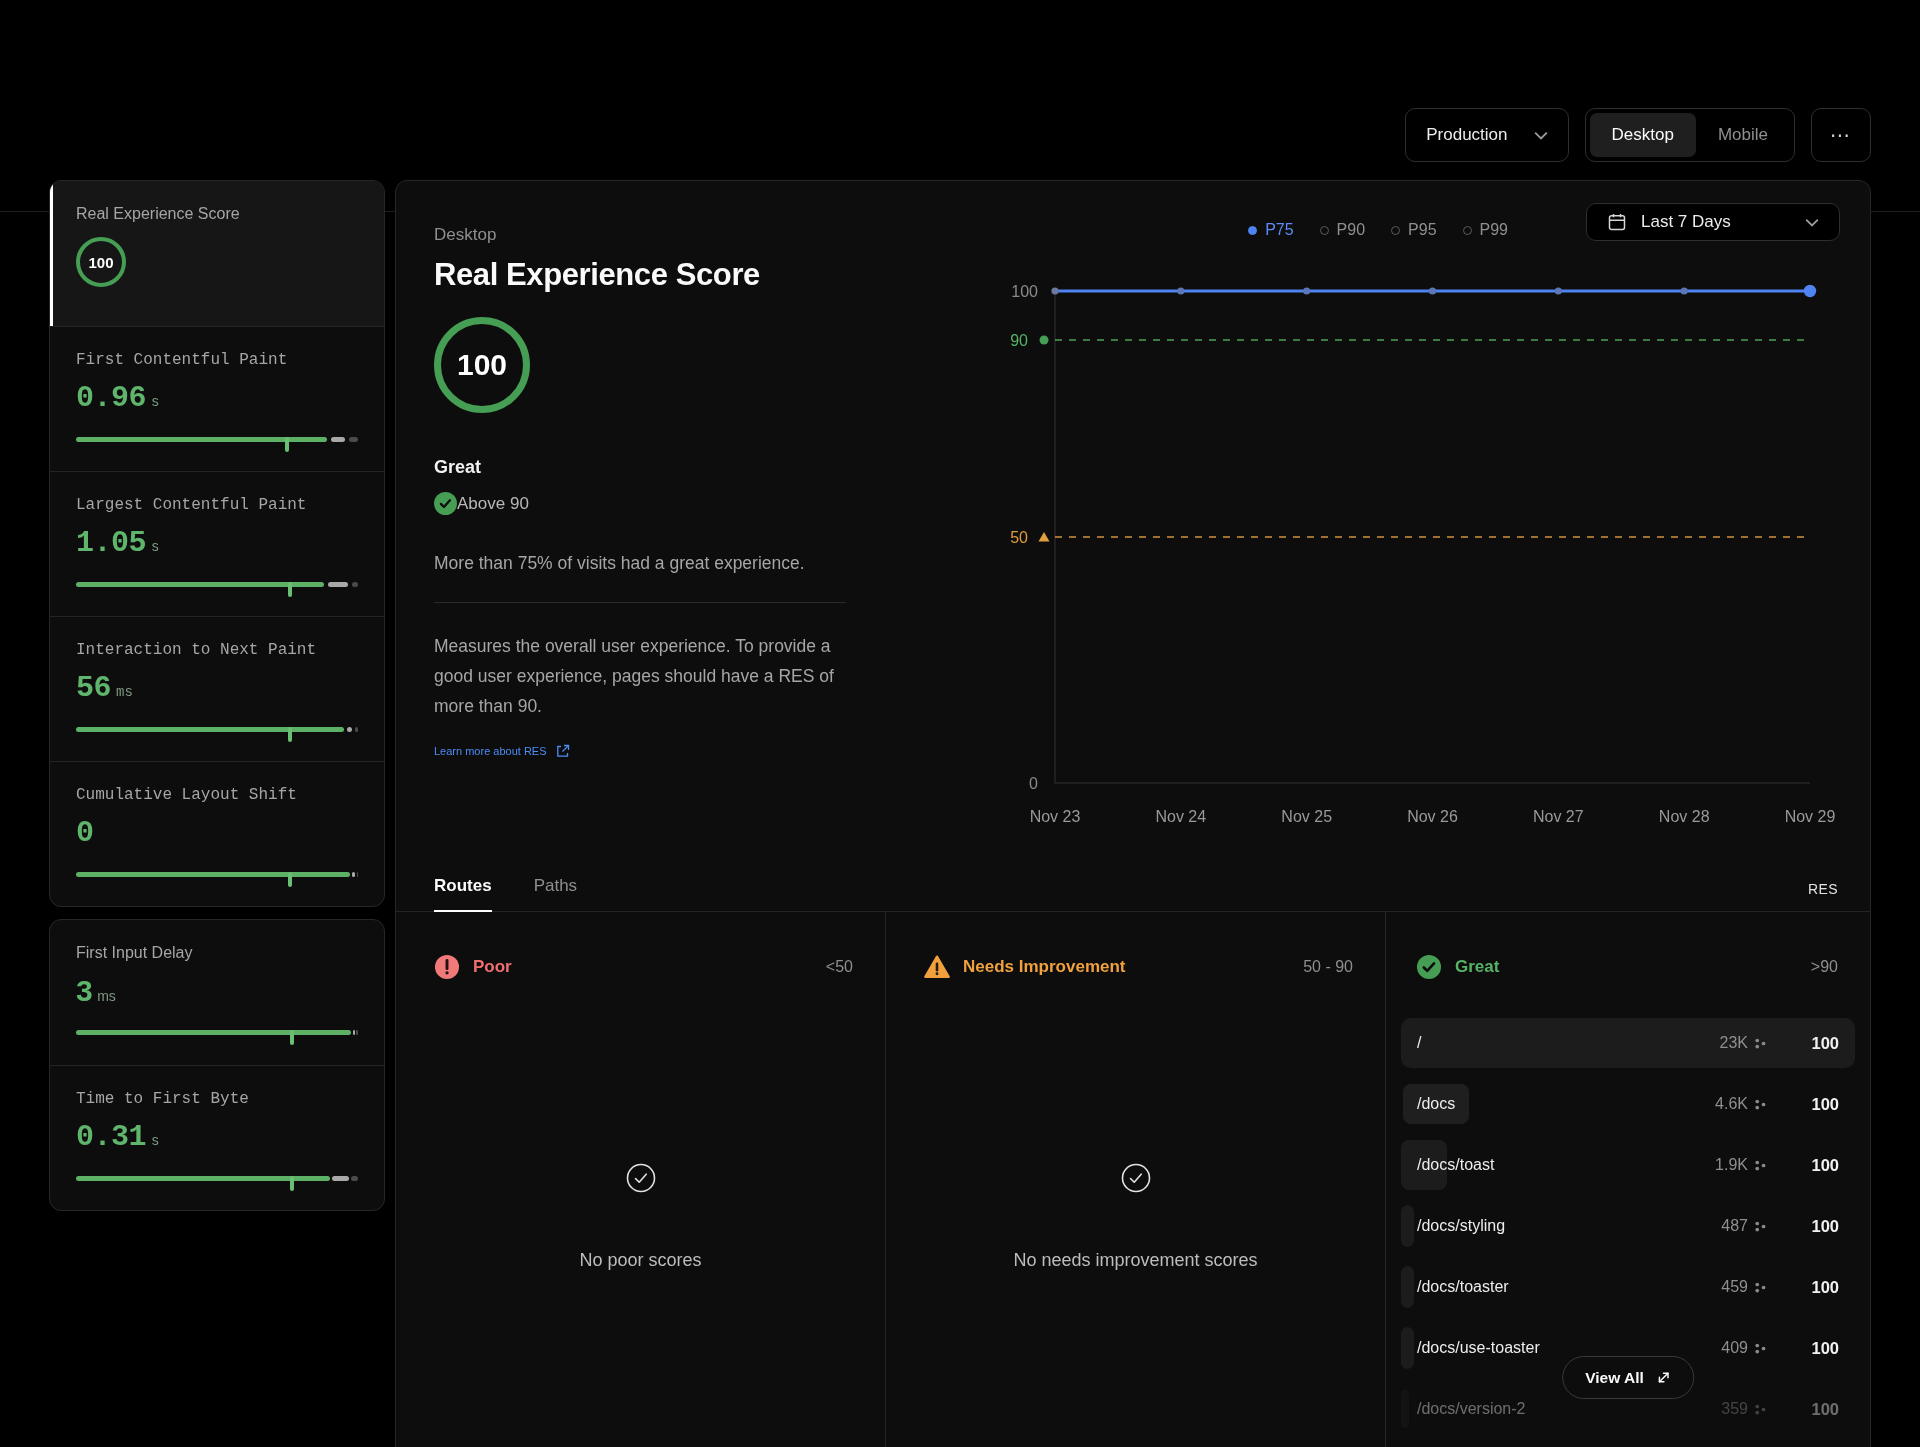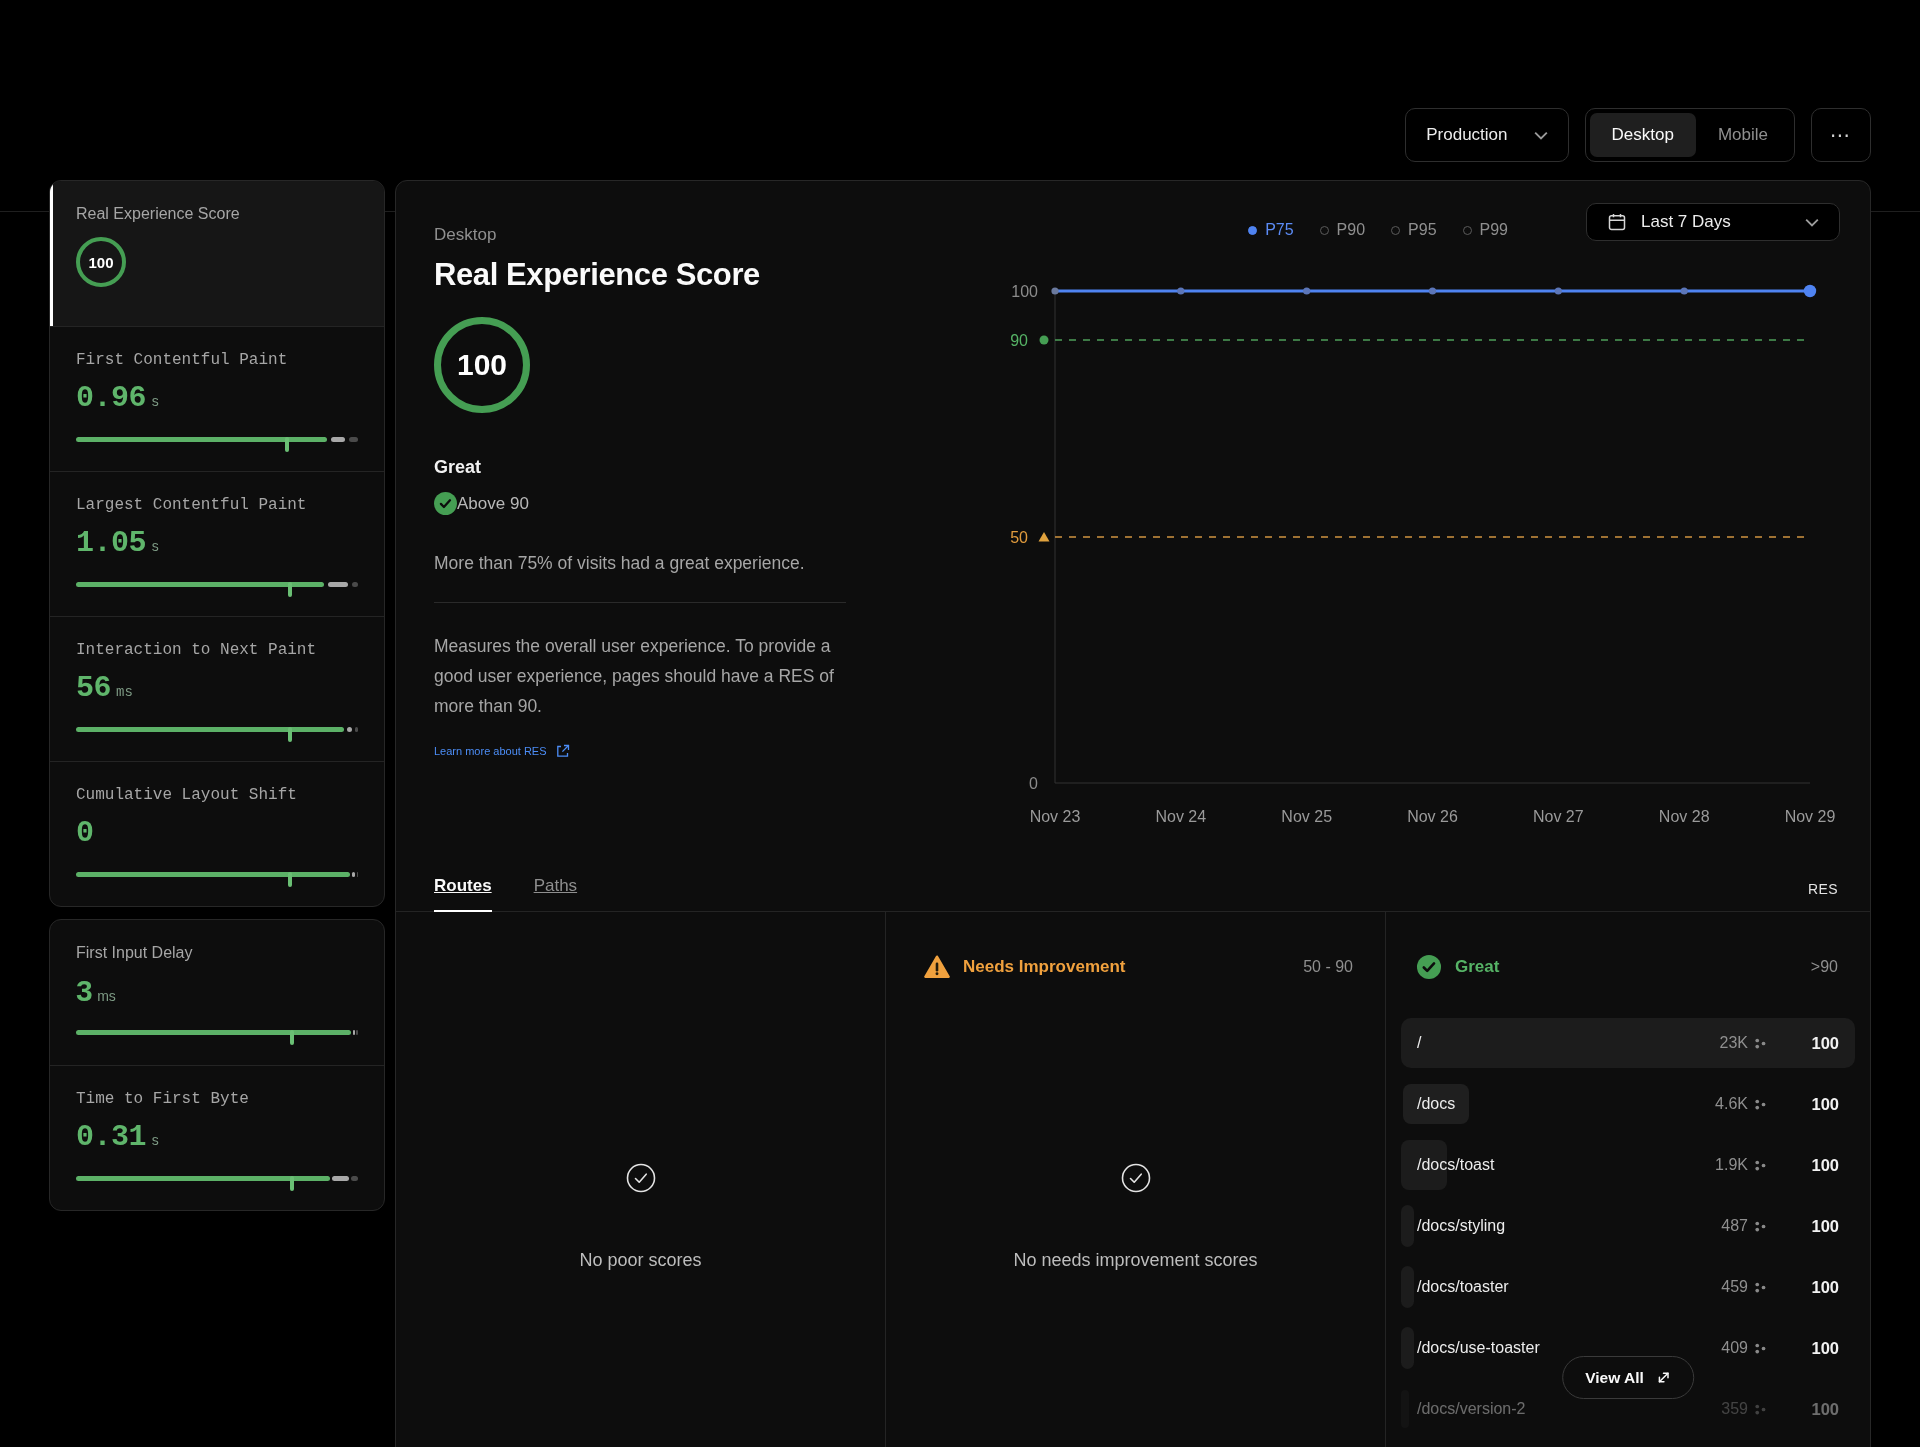"Routes" .tab { text-decoration: underline -> none }
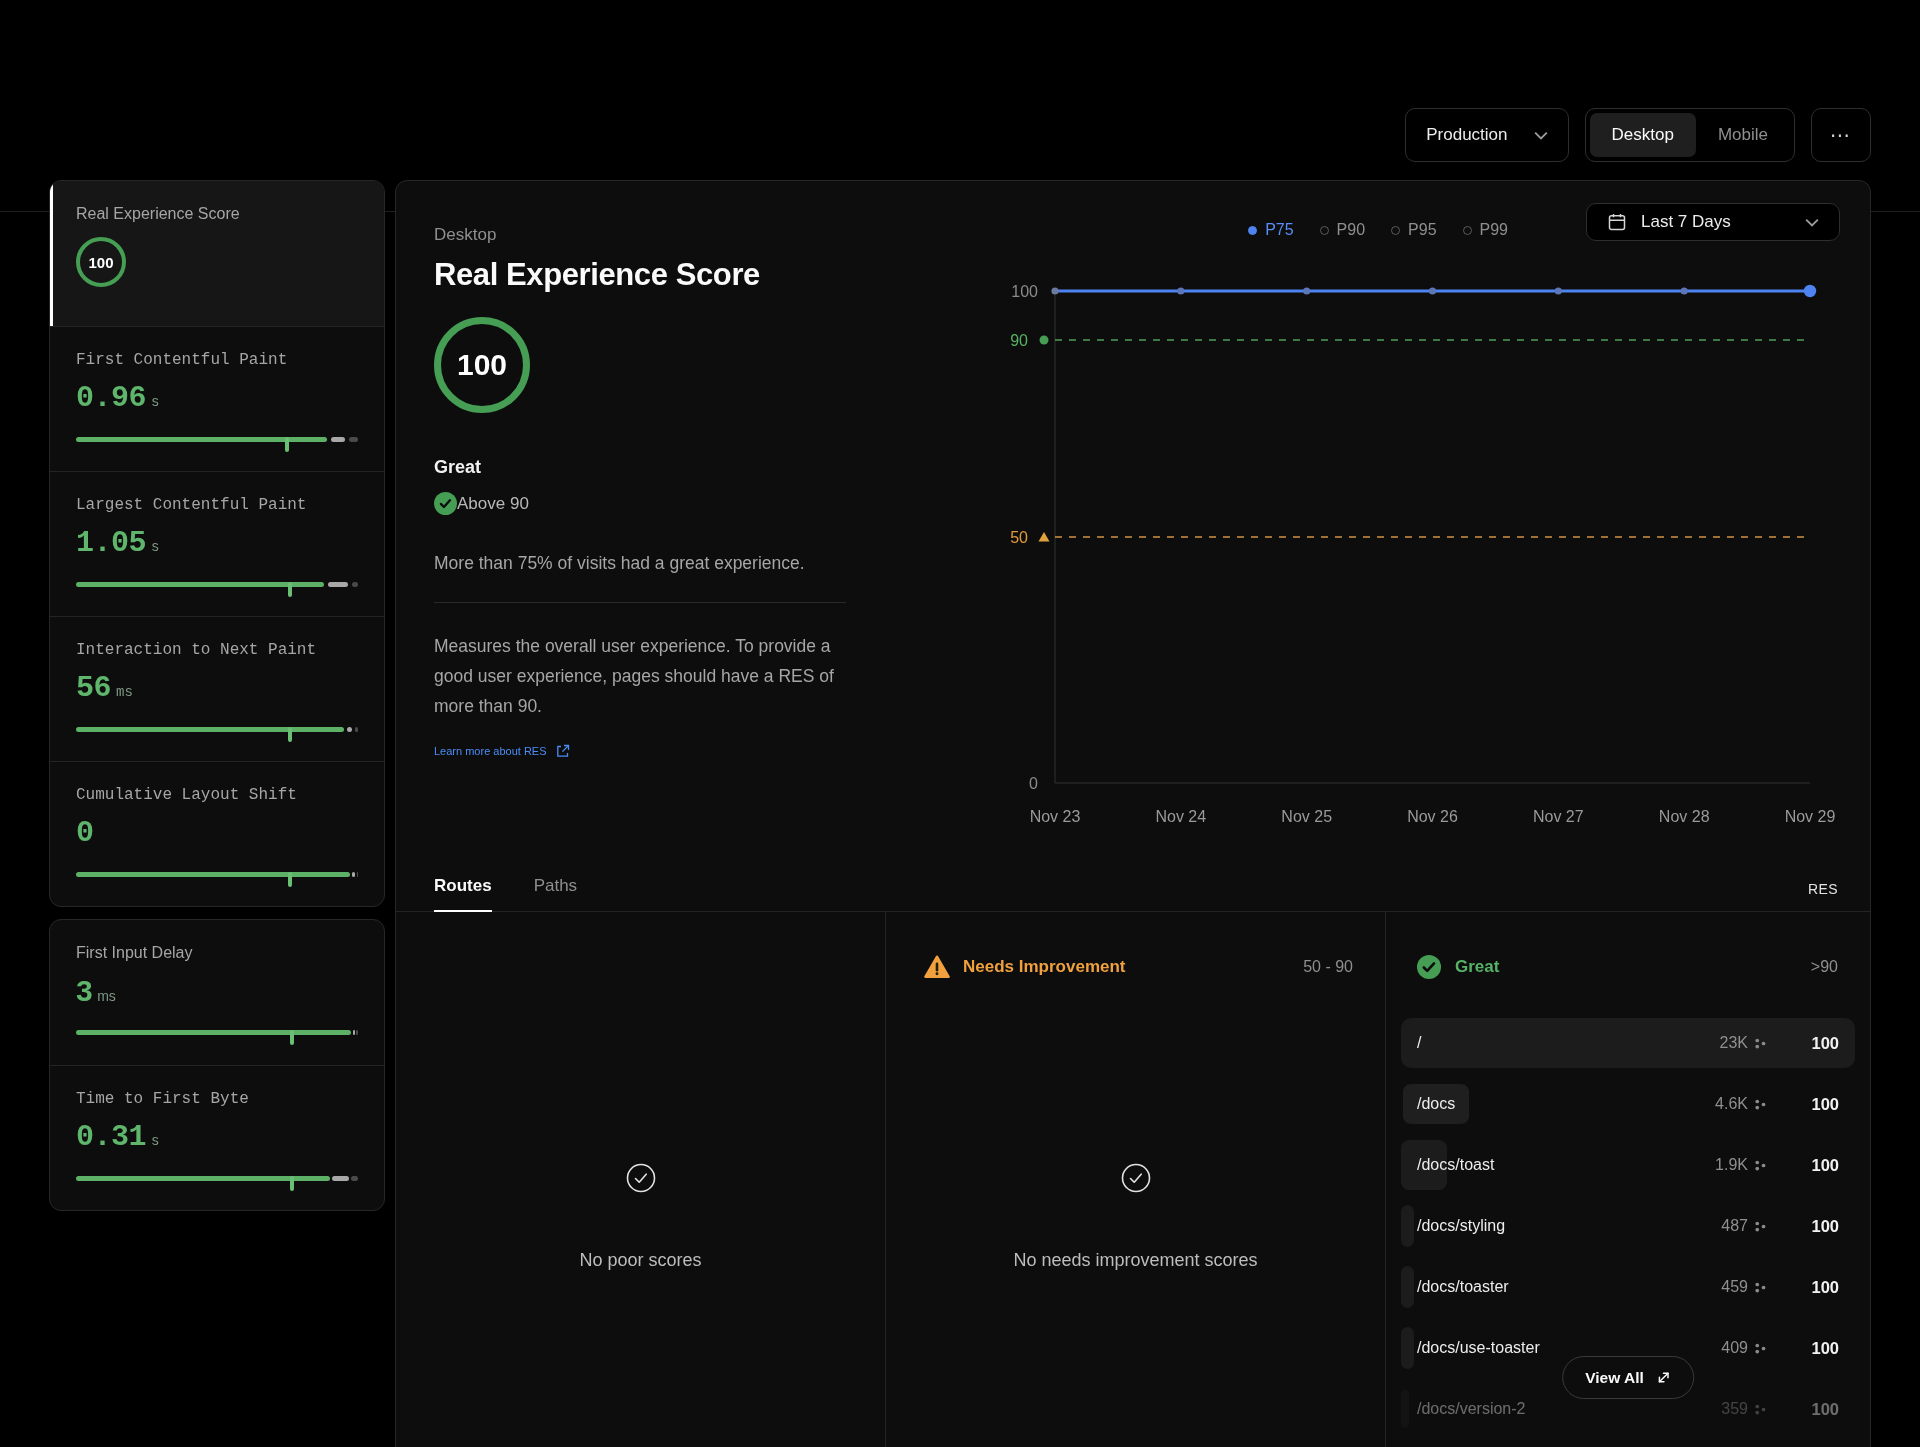"Poor" div.bucket-header { html: none -> <div> <span> <svg> <circle></circle> <path></path> <circle></circle> </svg> </span> <span>Poor</span> <span>&lt;50</span> </div> }
